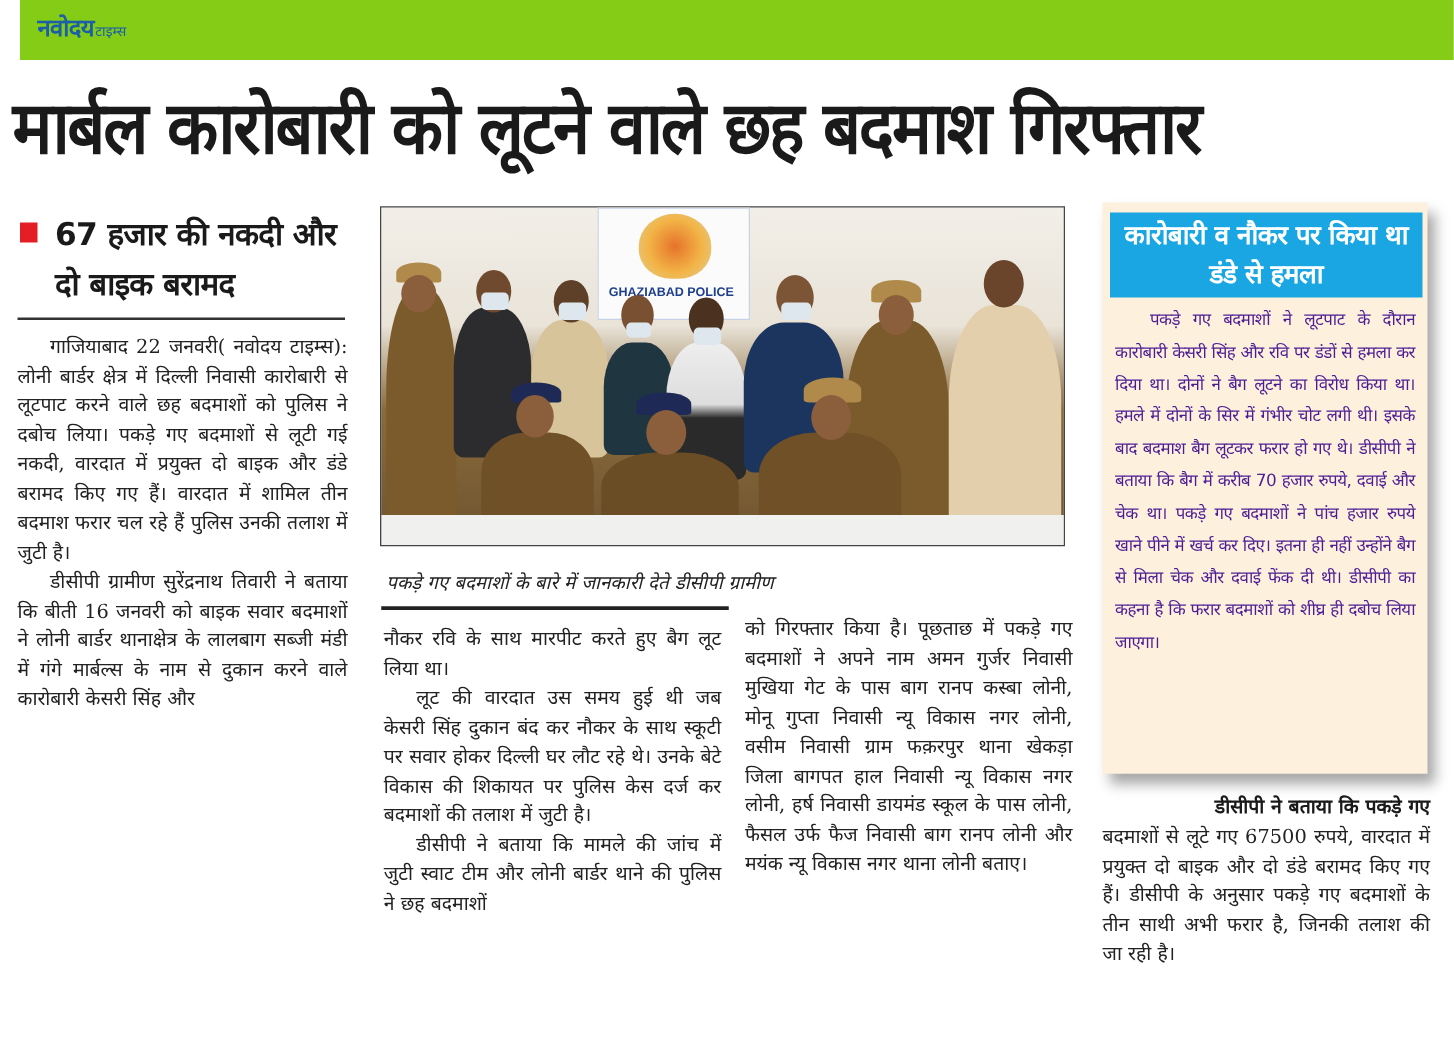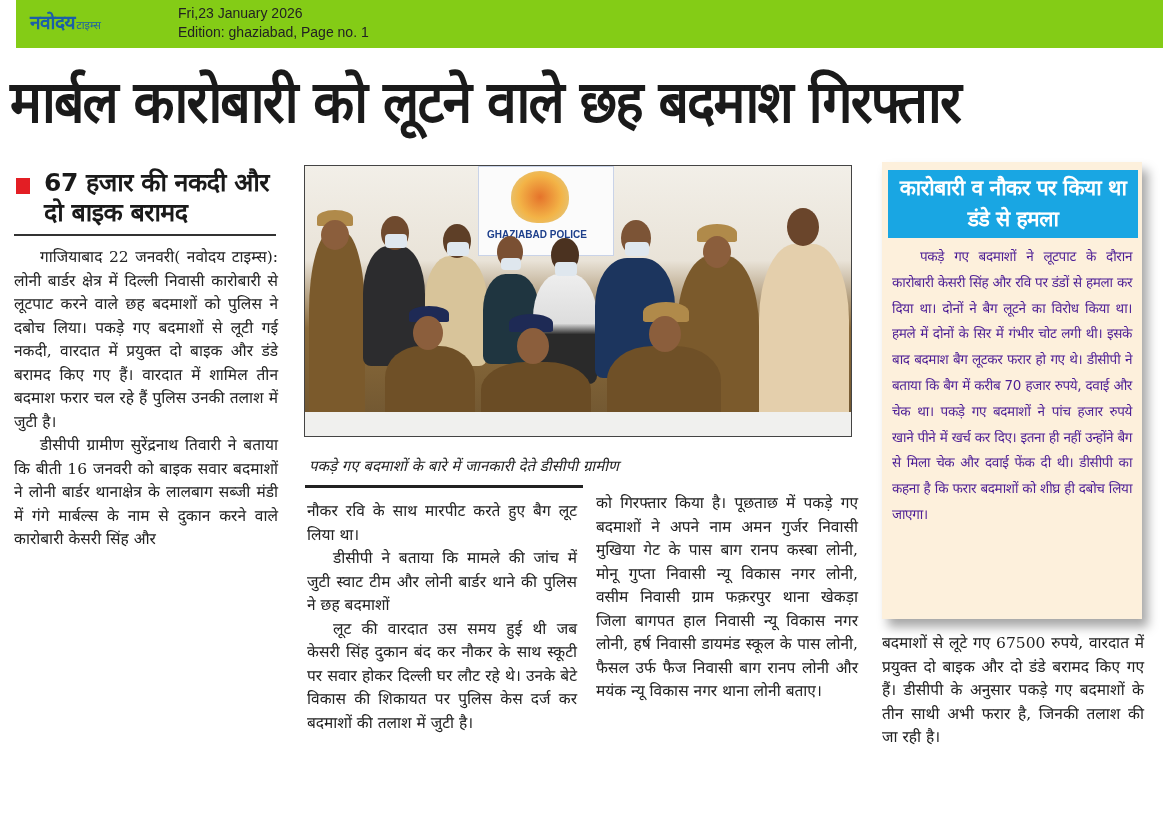"Fri,23 January 2026" div.edition { html: <div> <div>Fri,23 January 2026</div> <div>Edition: ghaziabad, Page no. 1</div> </div> -> none }
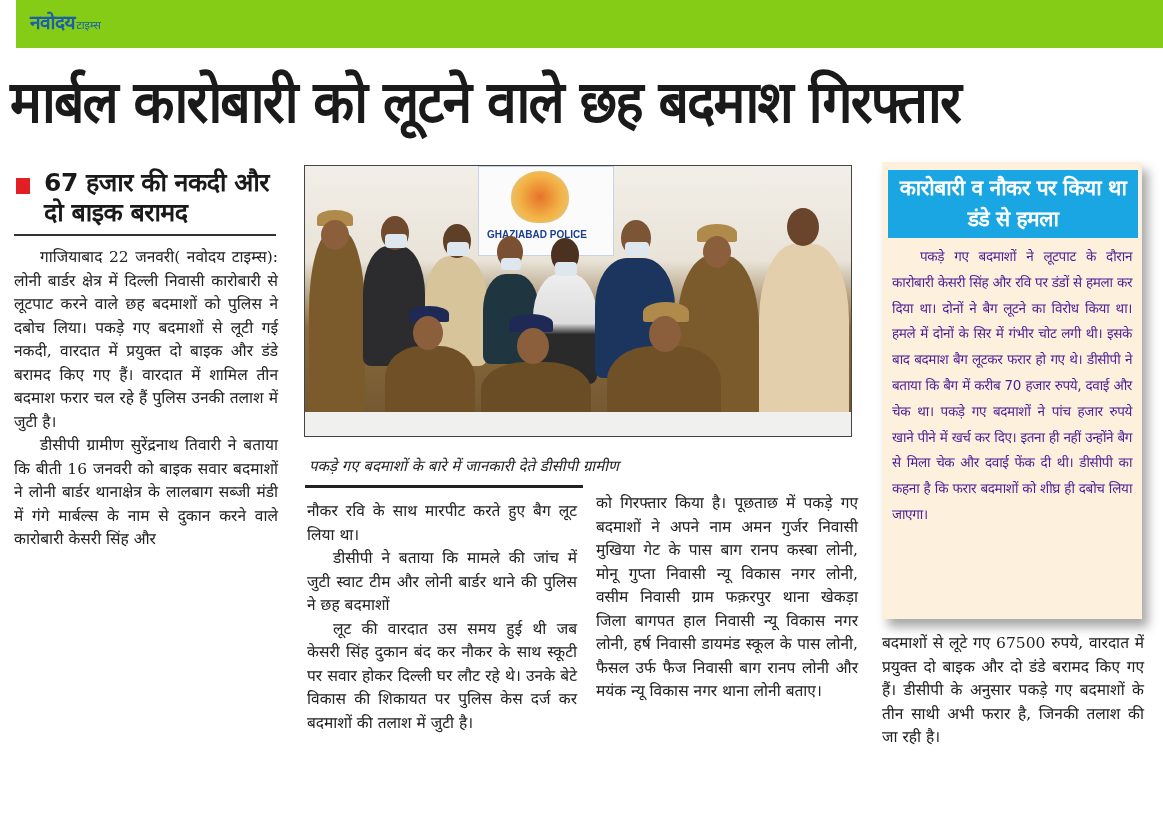"67 हजार की नकदी और" .hl { line-height: 30px -> 40px }
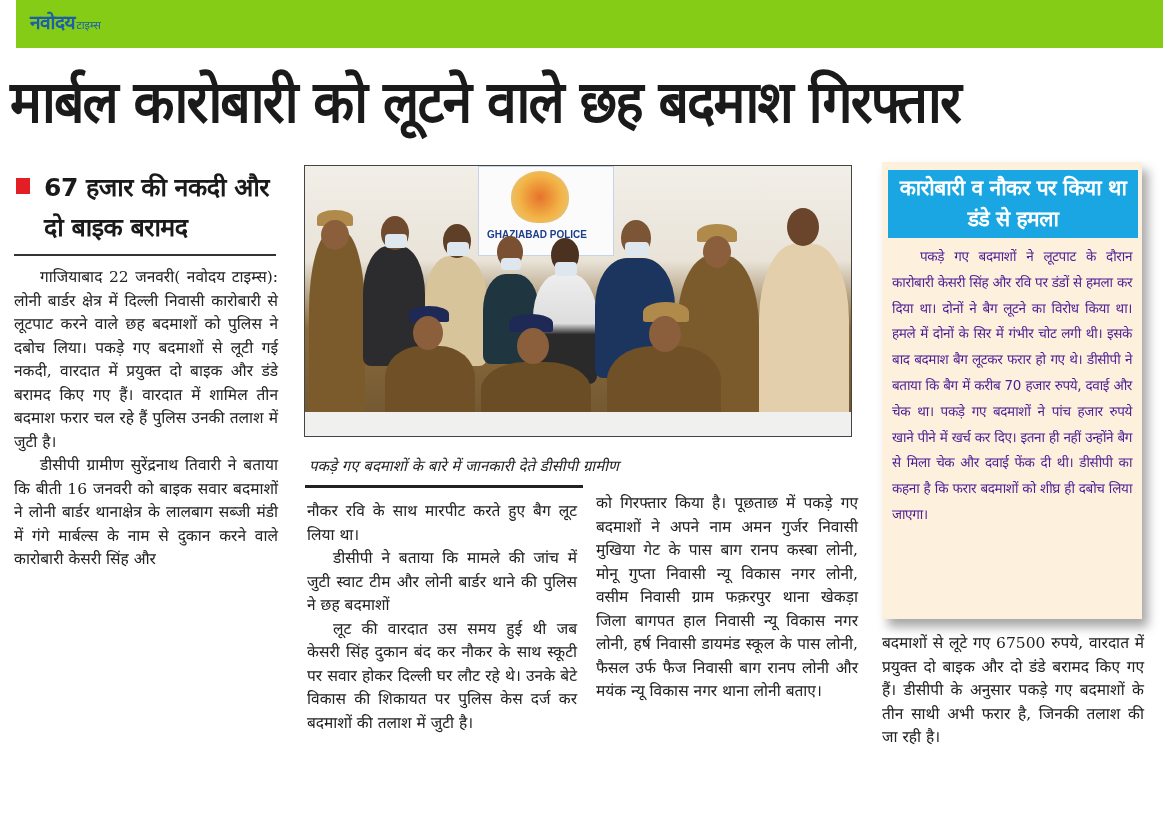"GHAZIABAD POLICE" .photo-sign { width: 136px -> 122px }
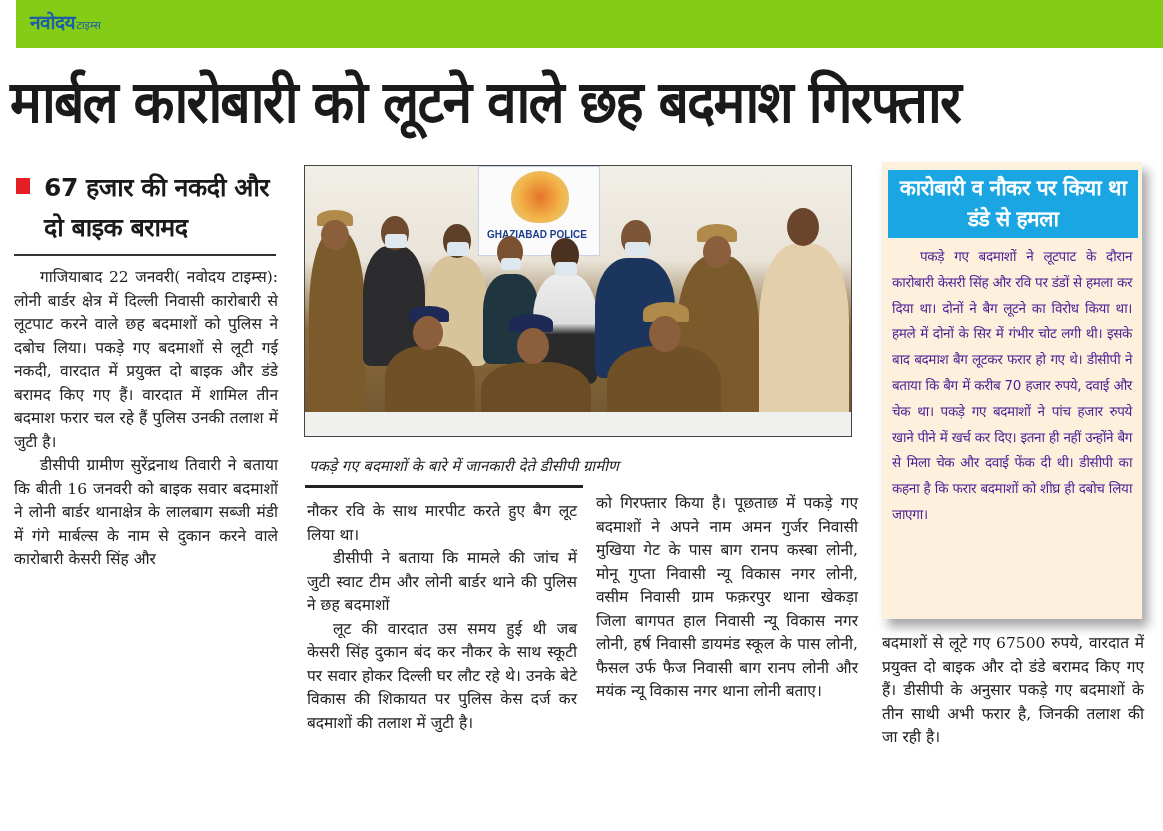"डीसीपी ने बताया कि पकड़े" div.col4-lead { html: none -> <div>डीसीपी ने बताया कि पकड़े गए</div> }
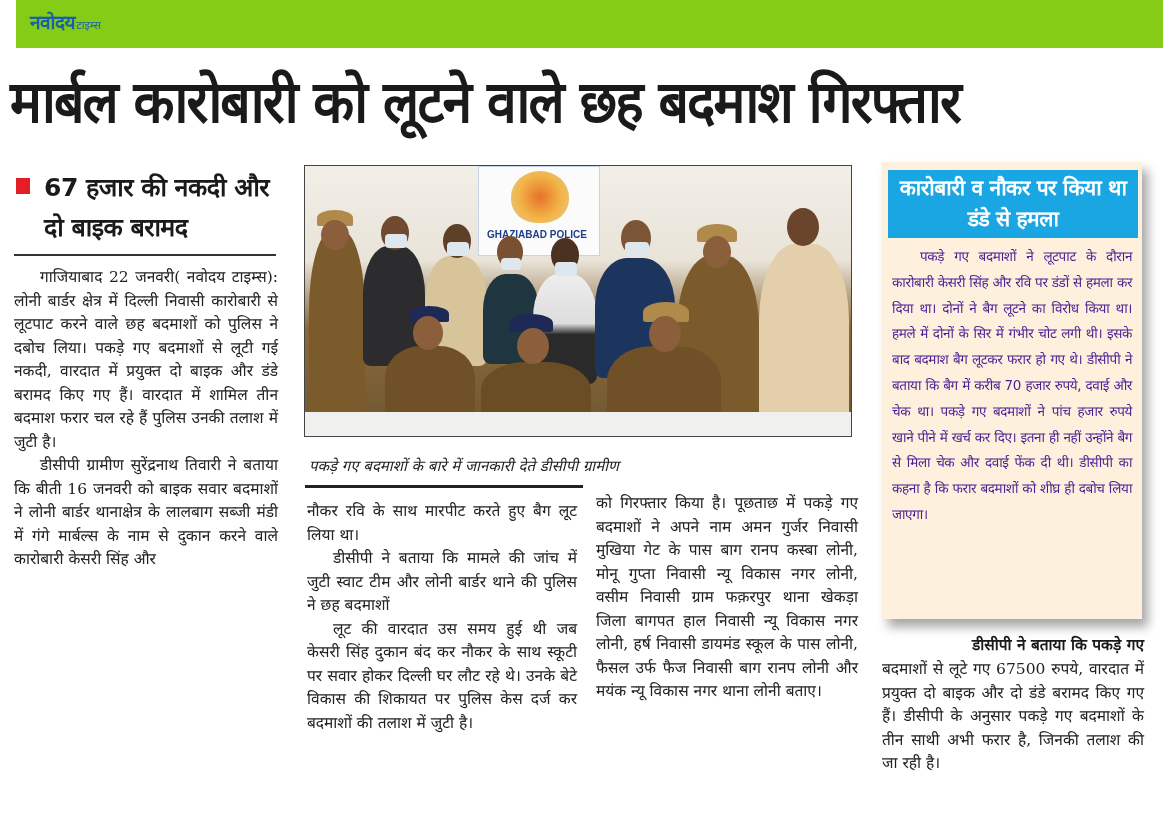"डीसीपी ने बताया कि मामले" p { order: before "लूट की वारदात उस समय" -> after "लूट की वारदात उस समय" }
